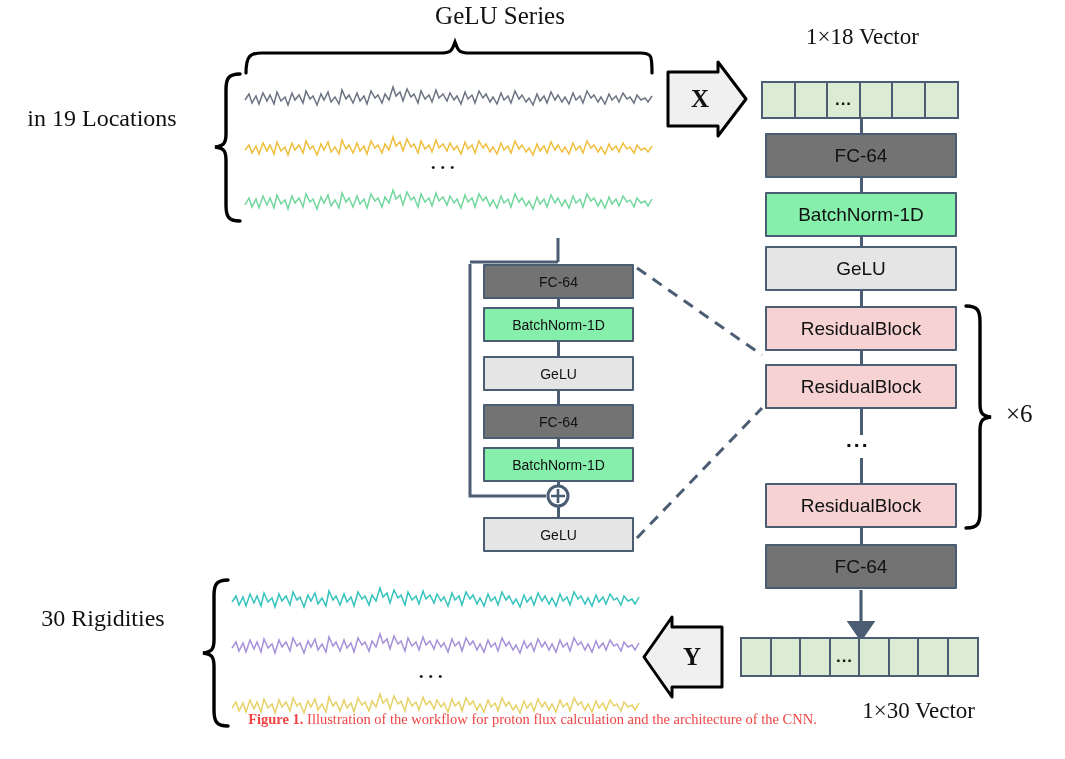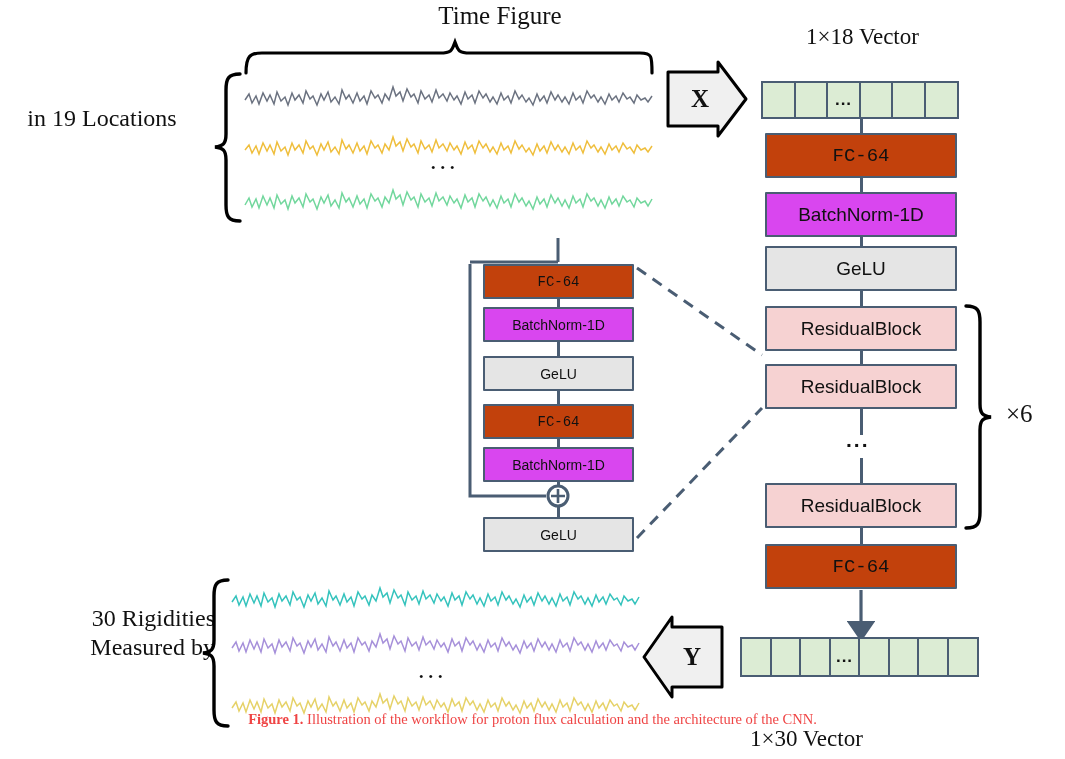"Time Figure" div.serif { text: Time Figure -> GeLU Series }
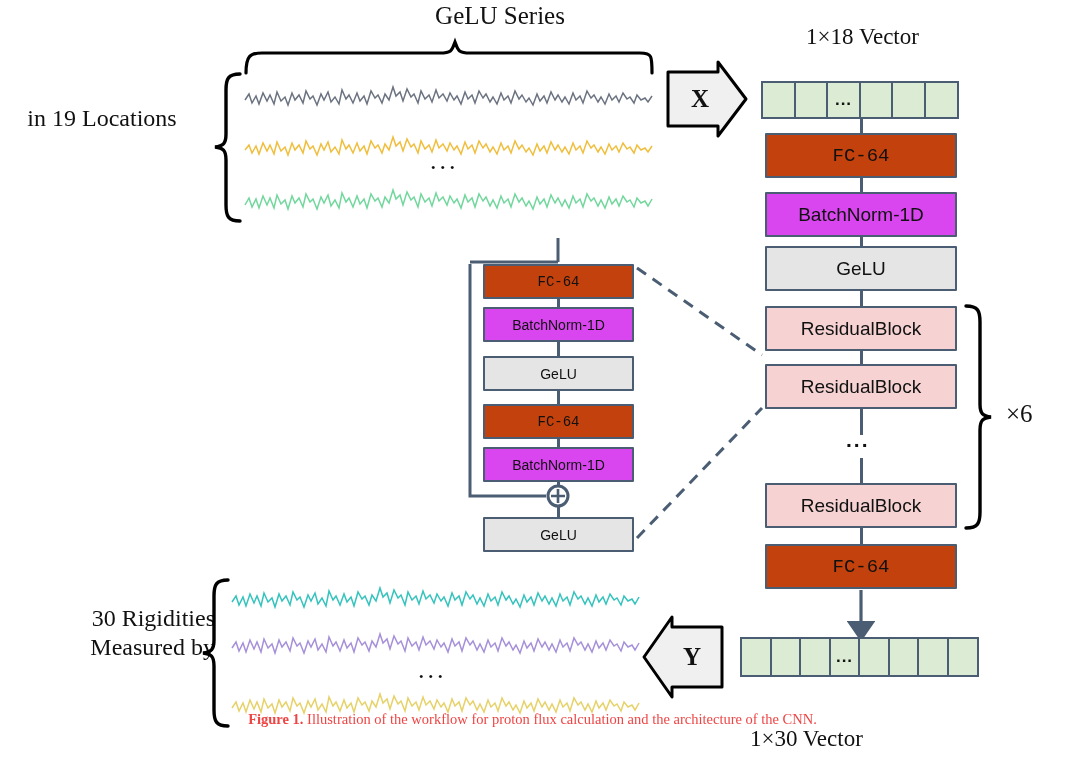"FC-64" .box.fc { background: #c2410c -> #737373; font-family: Liberation Mono, monospace -> none }
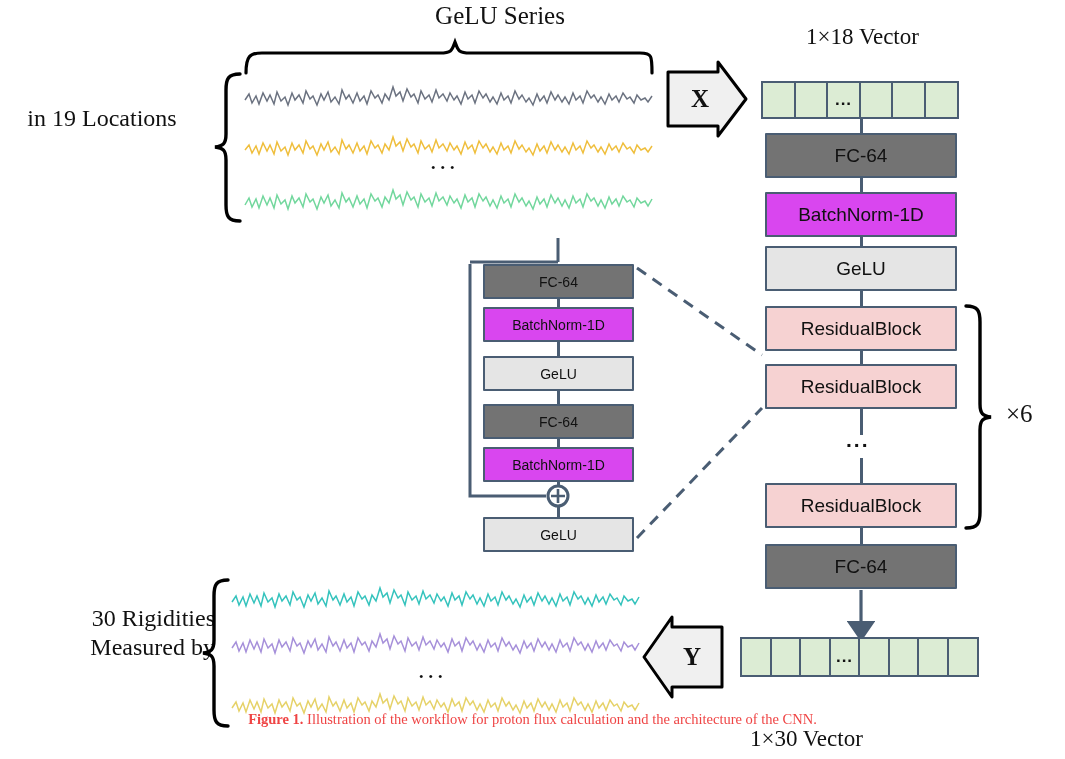"BatchNorm-1D" .box.bn { background: #d946ef -> #86efac }
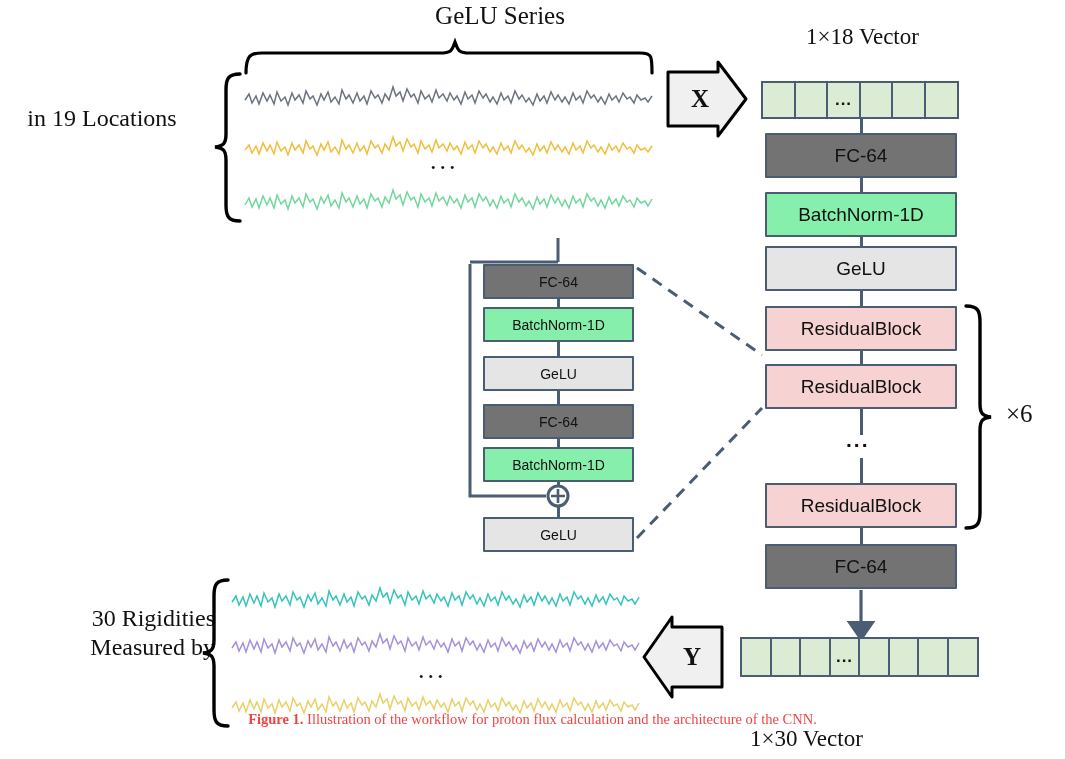"30 Rigidities" .lbl-rig { left: 25px -> 8px; text-align: right -> center }
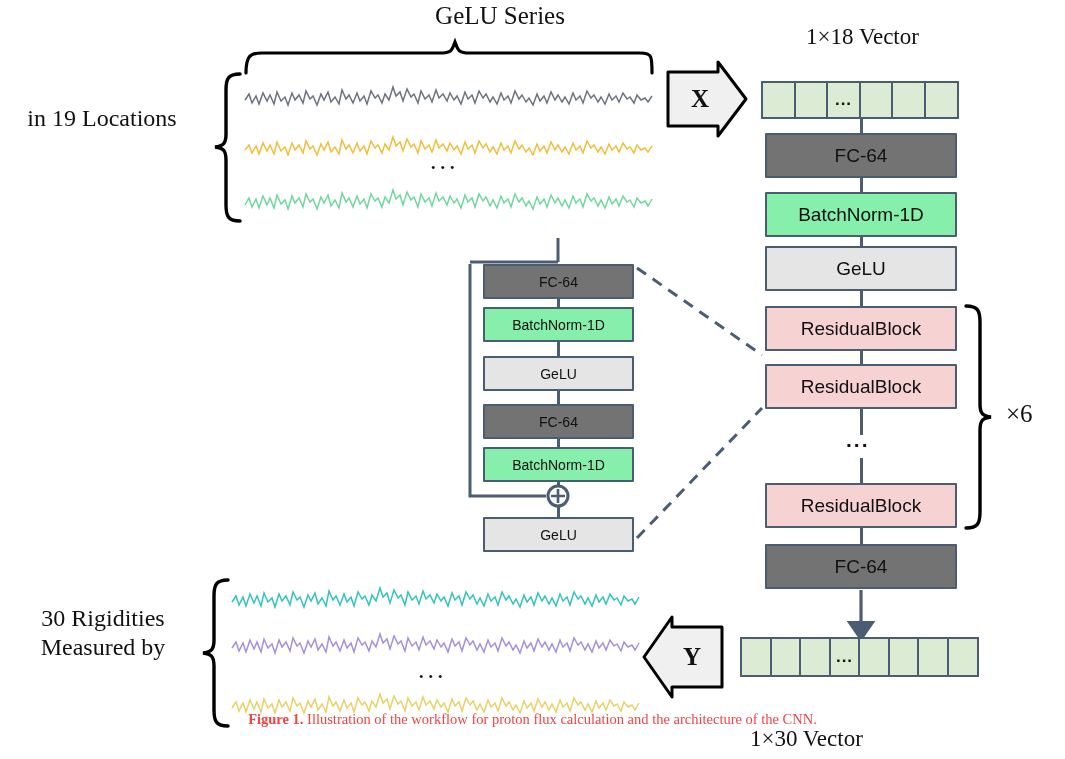"Measured by" div { html: <div>Measured by</div> -> none }
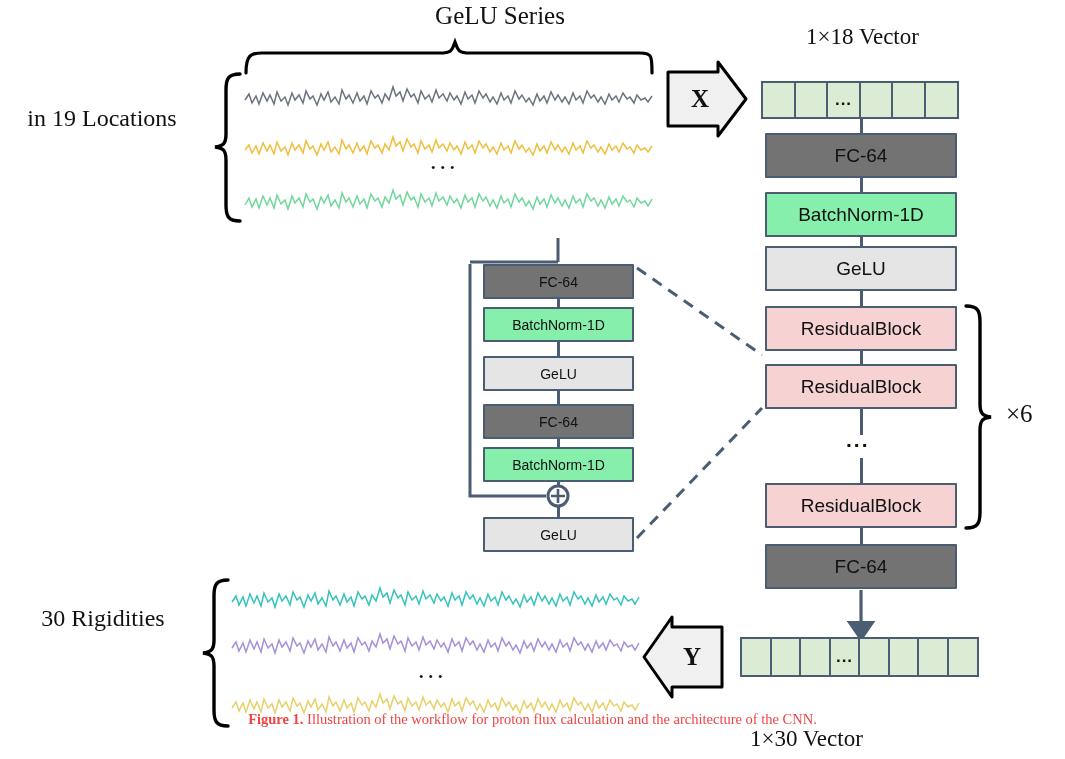"1×30 Vector" .lbl-vec-out { margin-top: 28px -> none; text-align: left -> right }
